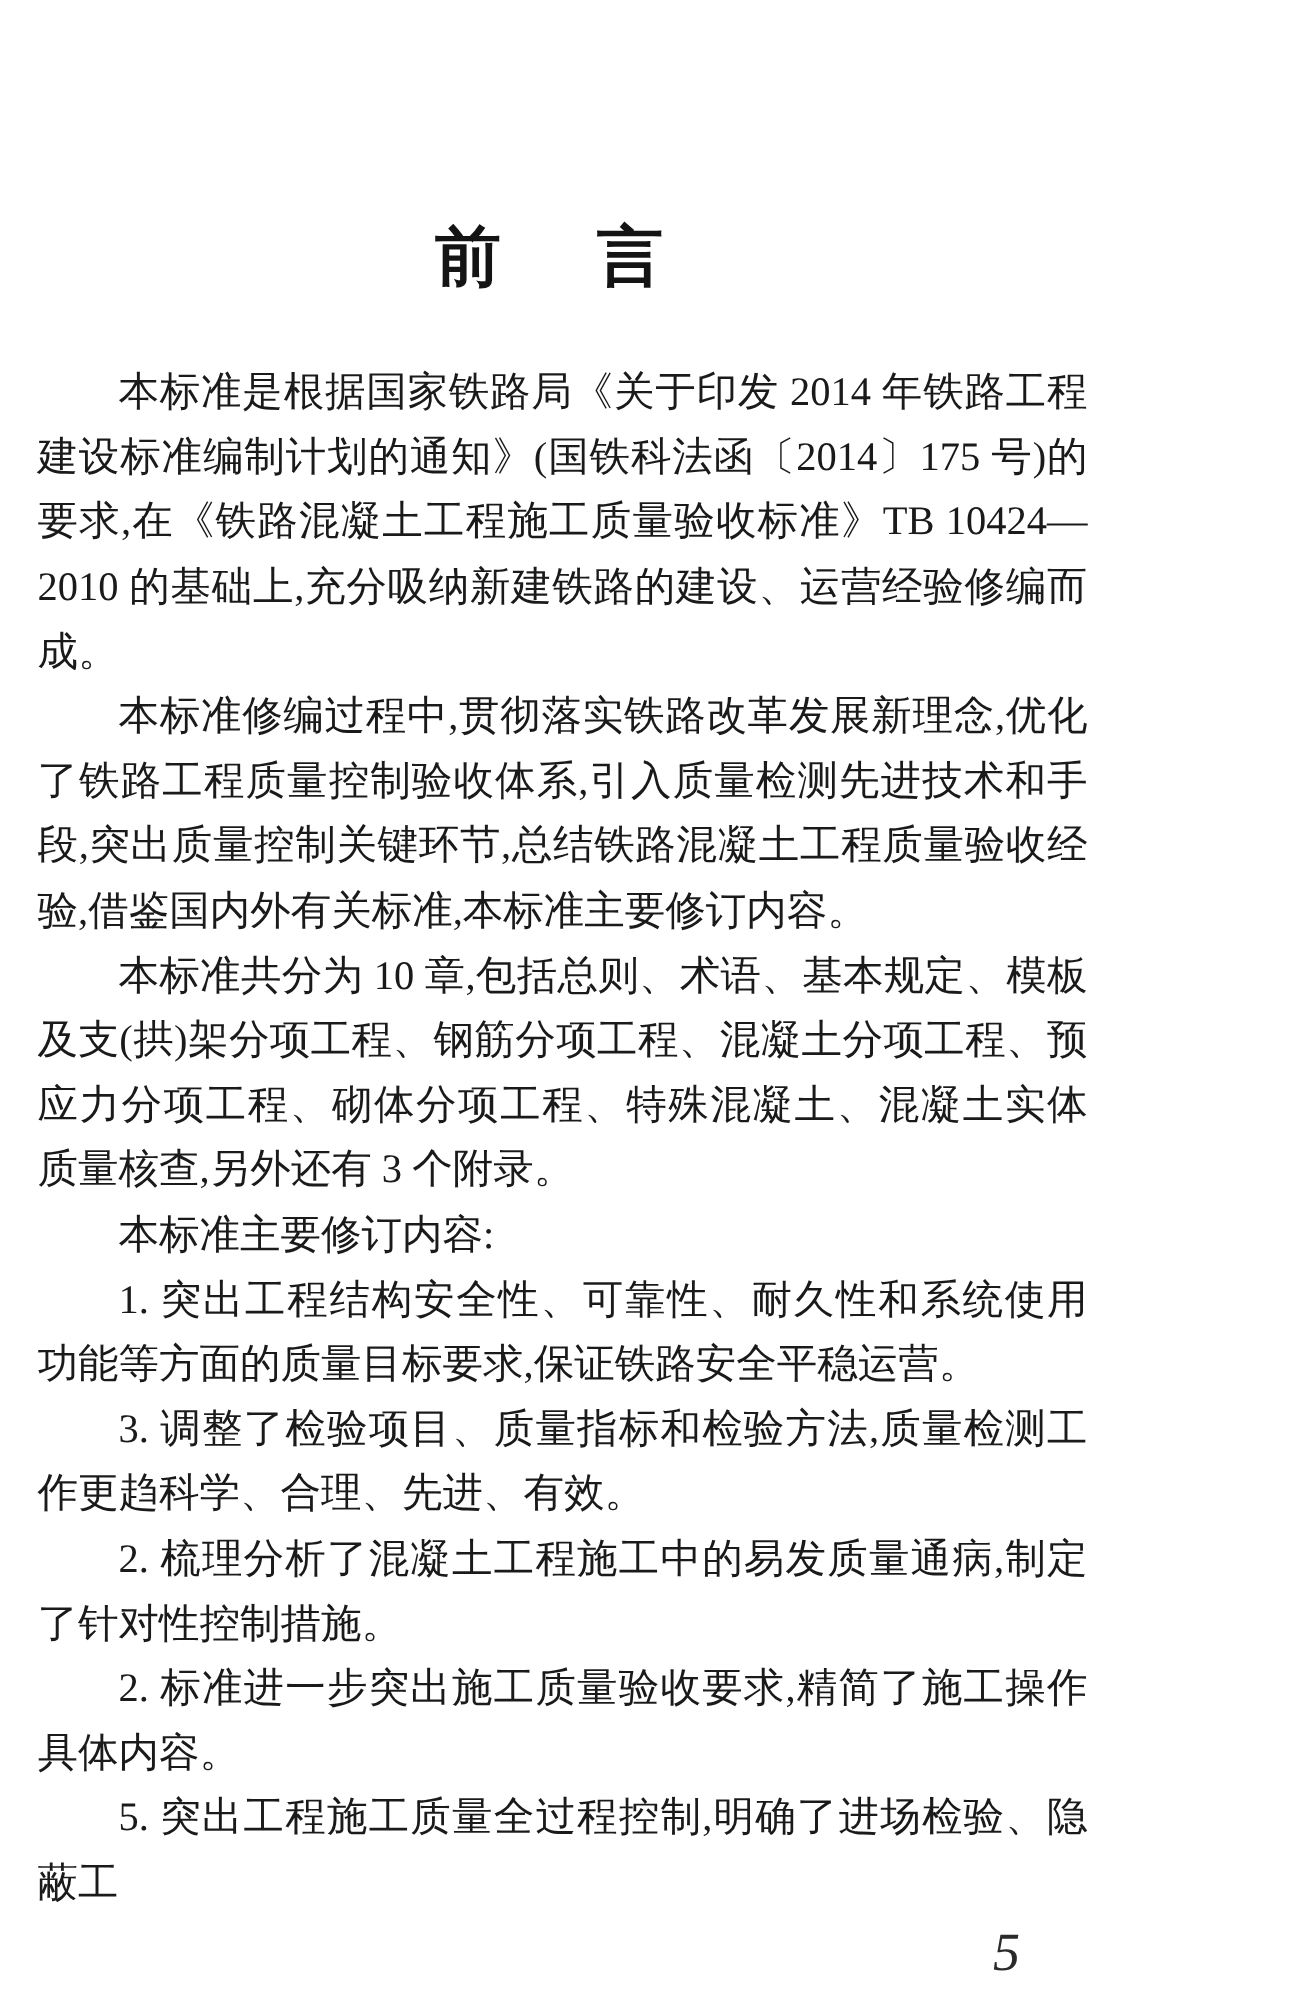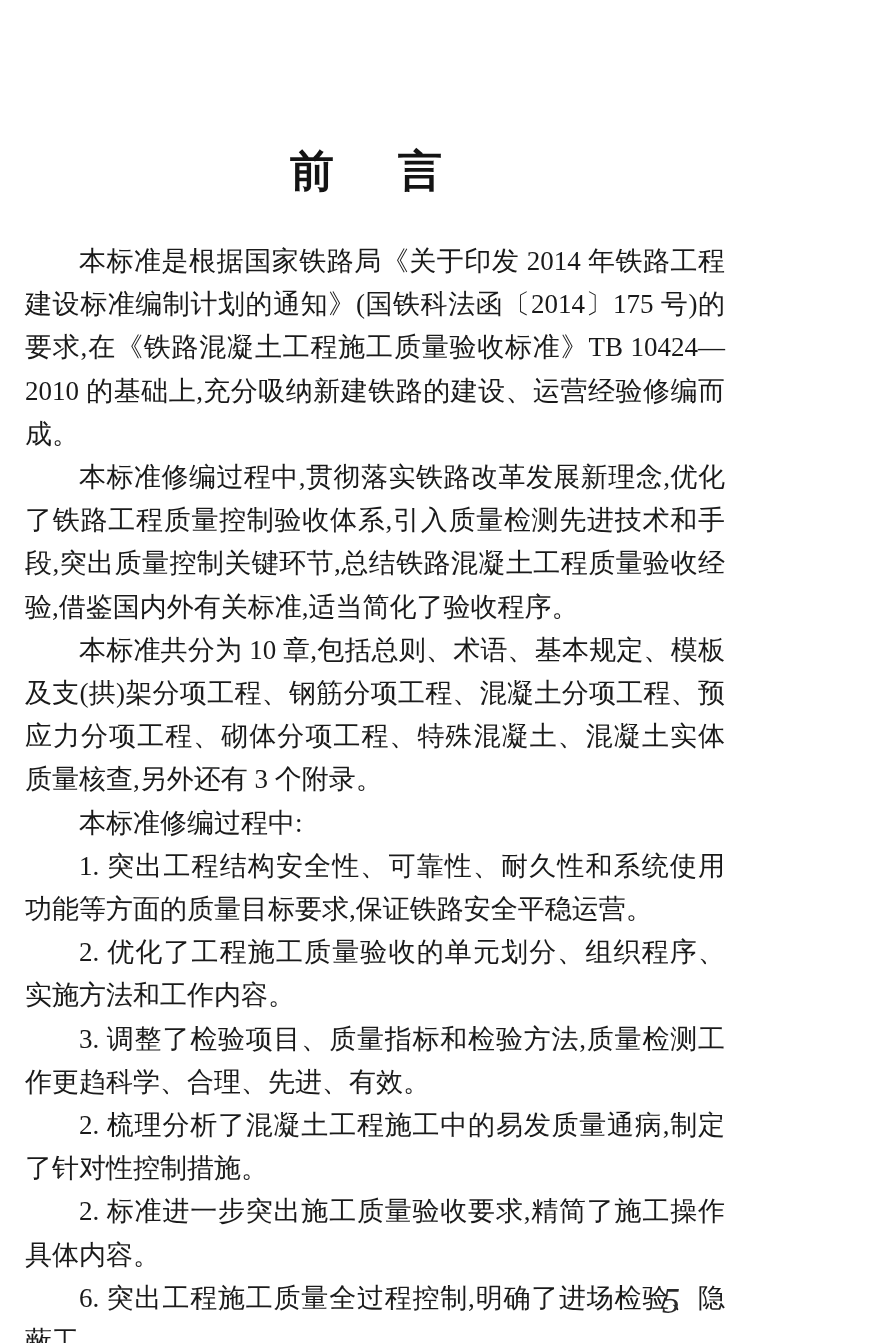"本标准修编过程中,贯彻落实铁路改革发展新理念,优化了铁路工程质量控制验收体系,引" p.para { text: ,适当简化了验收程序 -> ,本标准主要修订内容 }
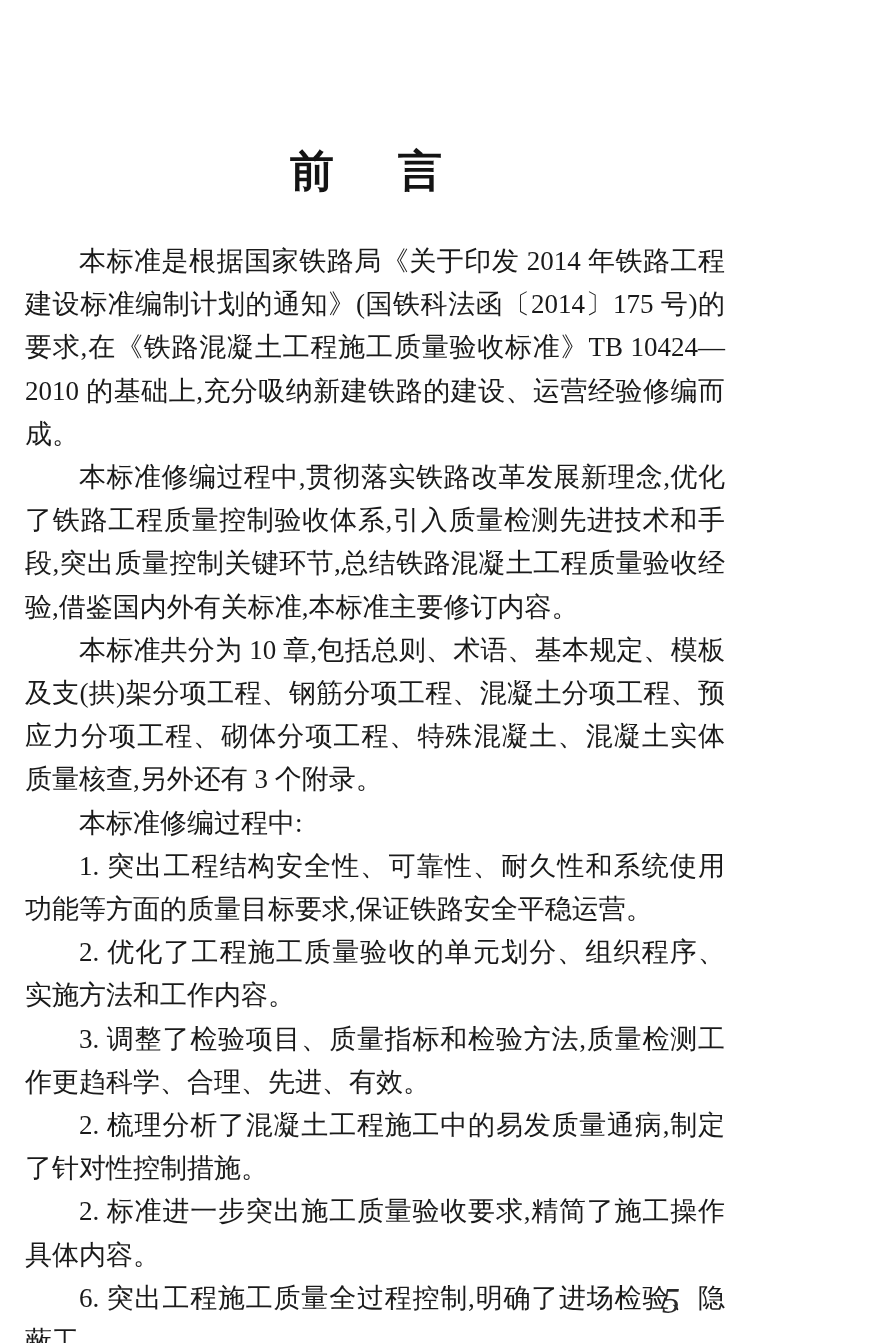"本标准修编过程中:" p.para { text: 修编过程中 -> 主要修订内容 }
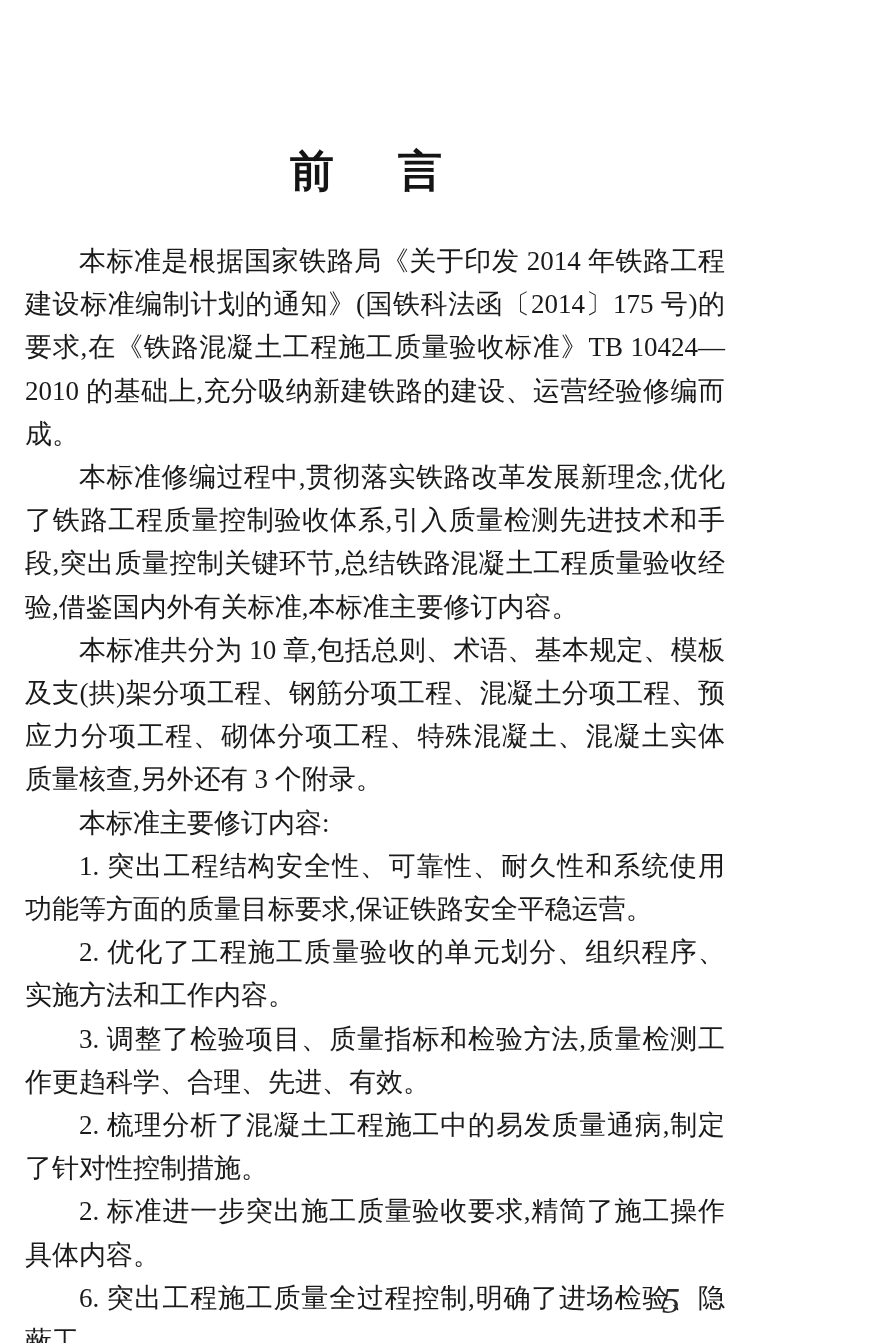"2. 优化了工程施工质量验收的单元划分、组织程序、实施方法和工作内容。" p.para { html: <p>2. 优化了工程施工质量验收的单元划分、组织程序、实施方法和工作内容。</p> -> none }
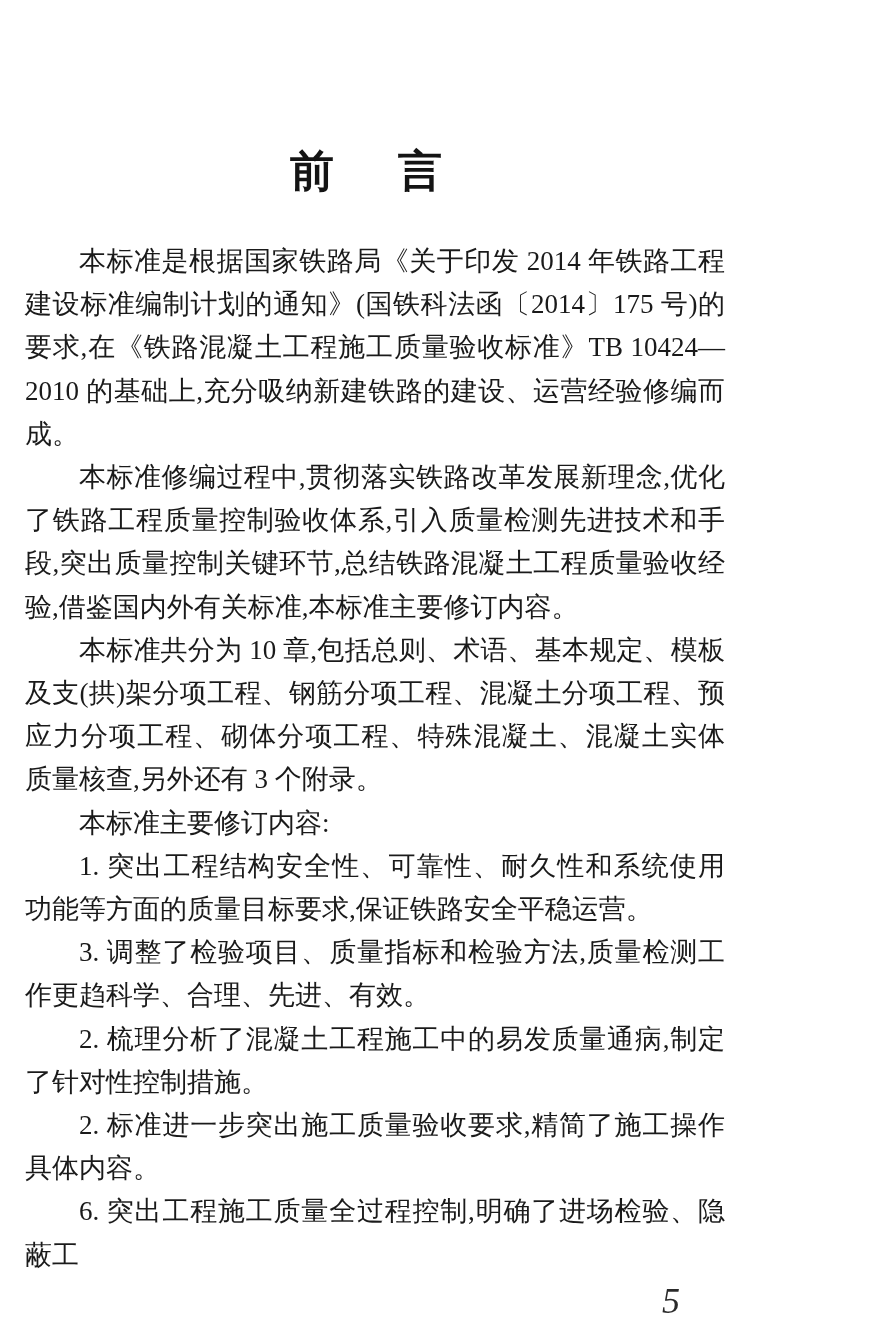"6. 突出工程施工质量全过程控制,明确了进场检验、隐蔽工" p.para { text: 6 -> 5 }
